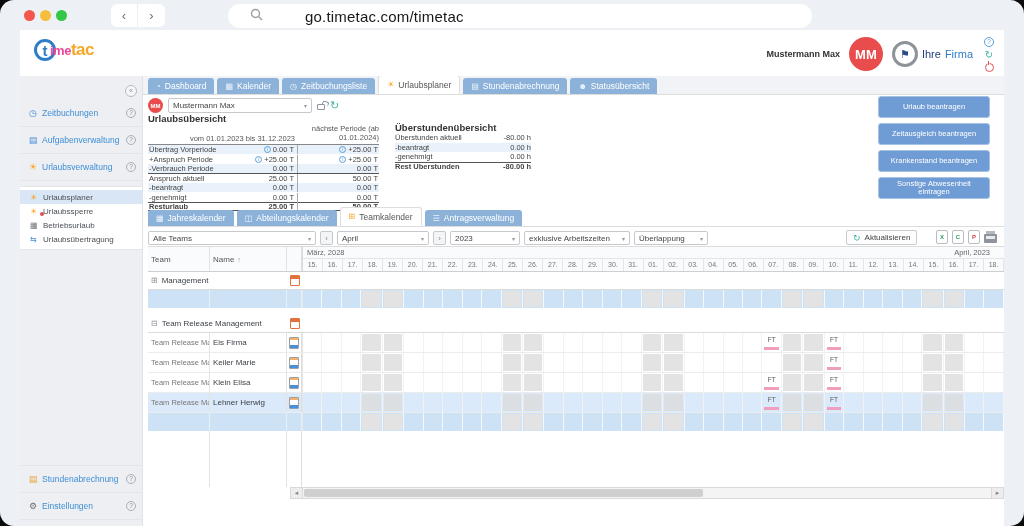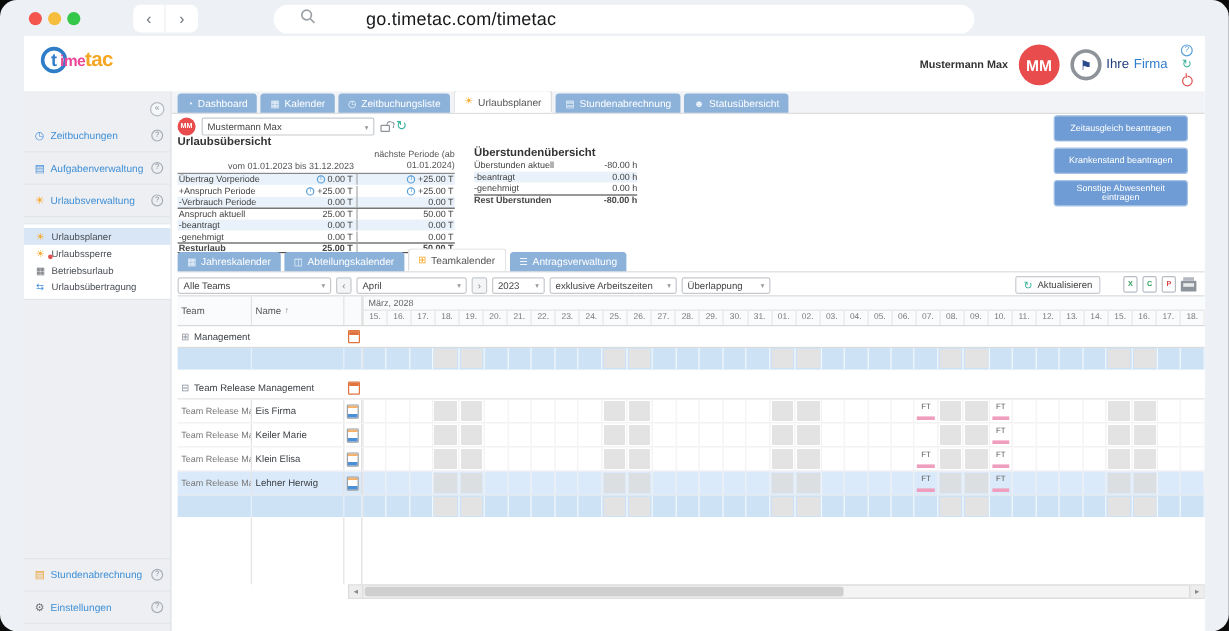"Urlaub beantragen" div.abtn { html: none -> <div>Urlaub beantragen</div> }
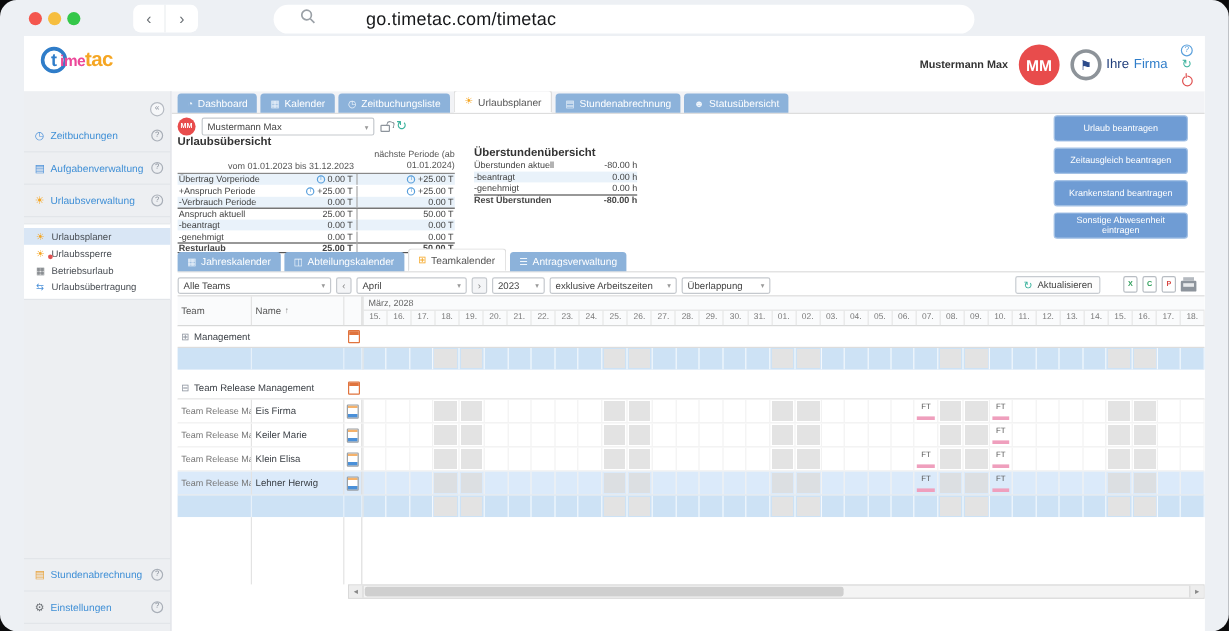"Alle Teams" span.fsel { width: 128px -> 168px }
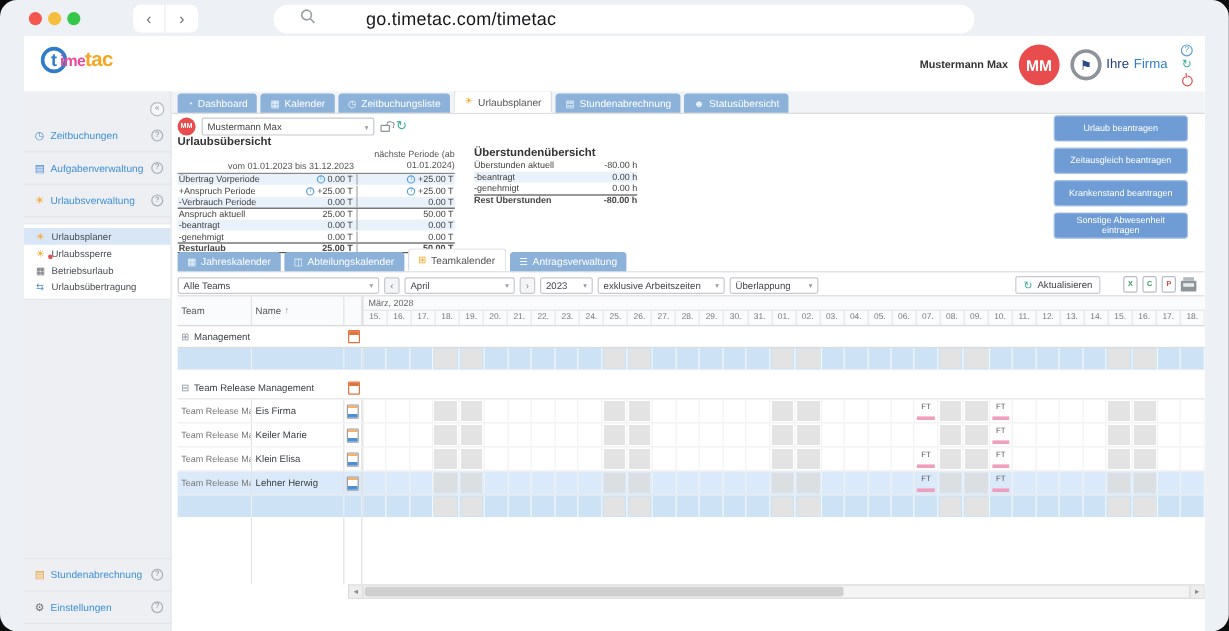"2023" span.fsel { width: 44px -> 70px }
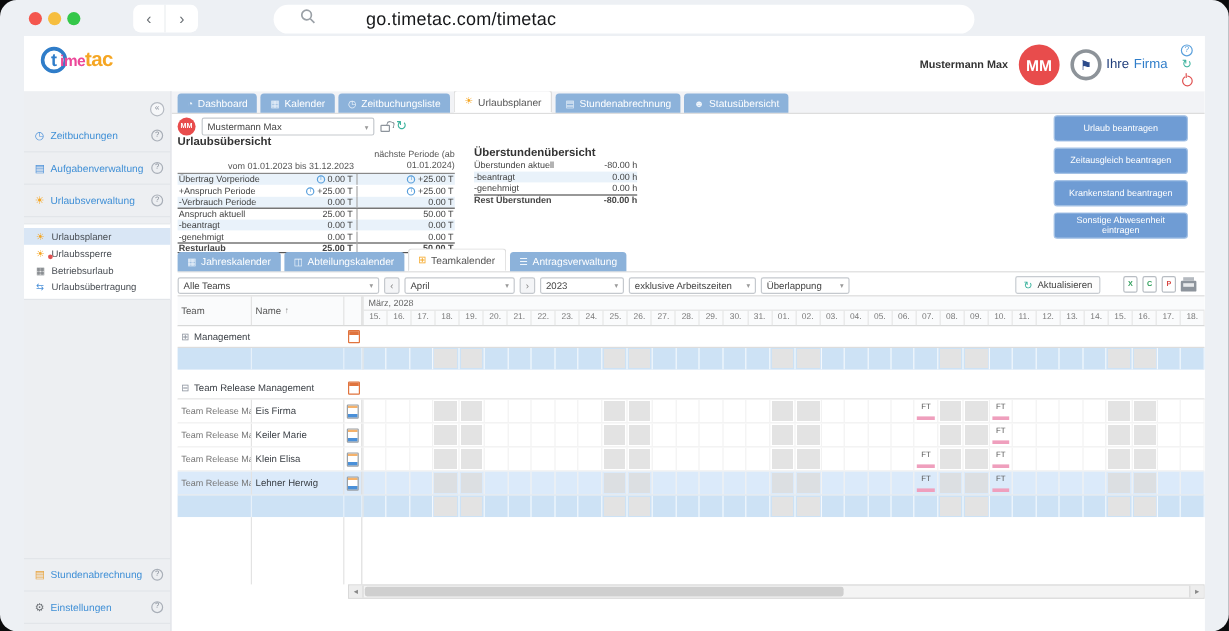"April, 2023" div.gh-m2 { html: none -> <div>April, 2023</div> }
